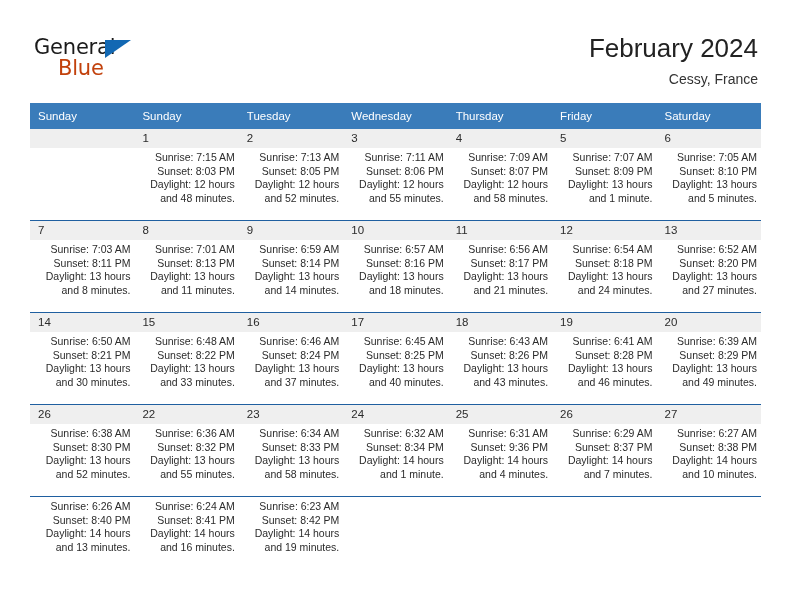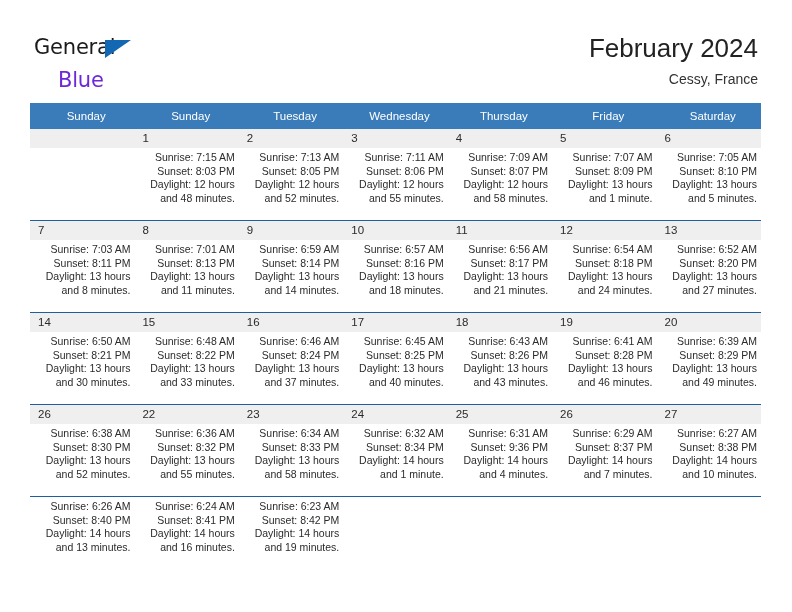"Blue" .logo-blue { color: #6d28d9 -> #c2410c; margin-top: 12px -> none }
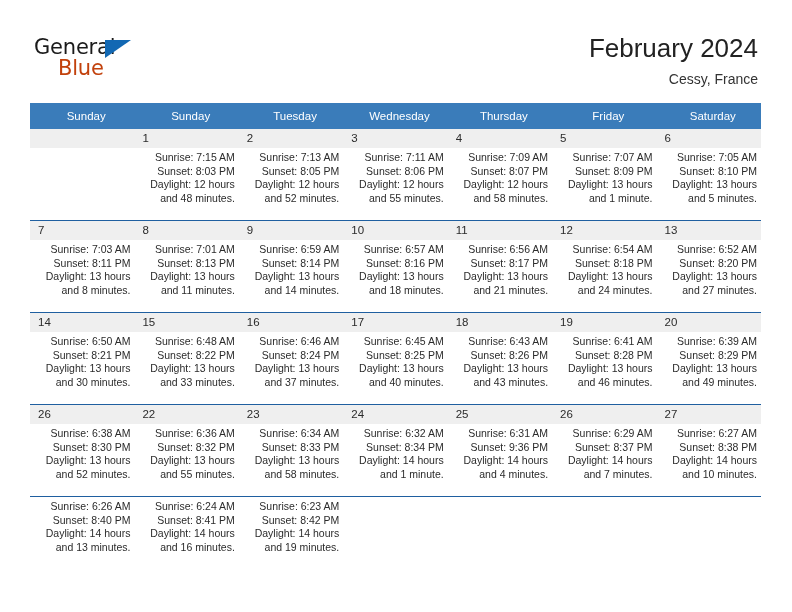"Sunday" table.cal th { text-align: center -> left }
